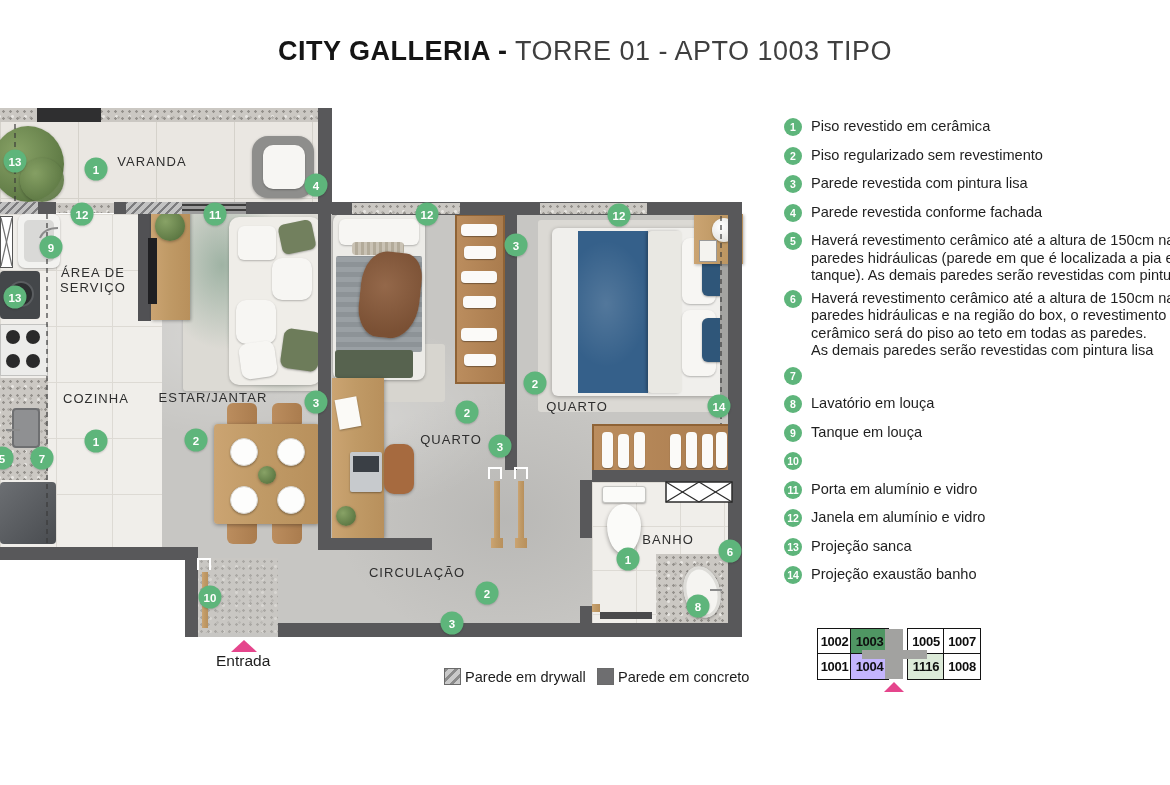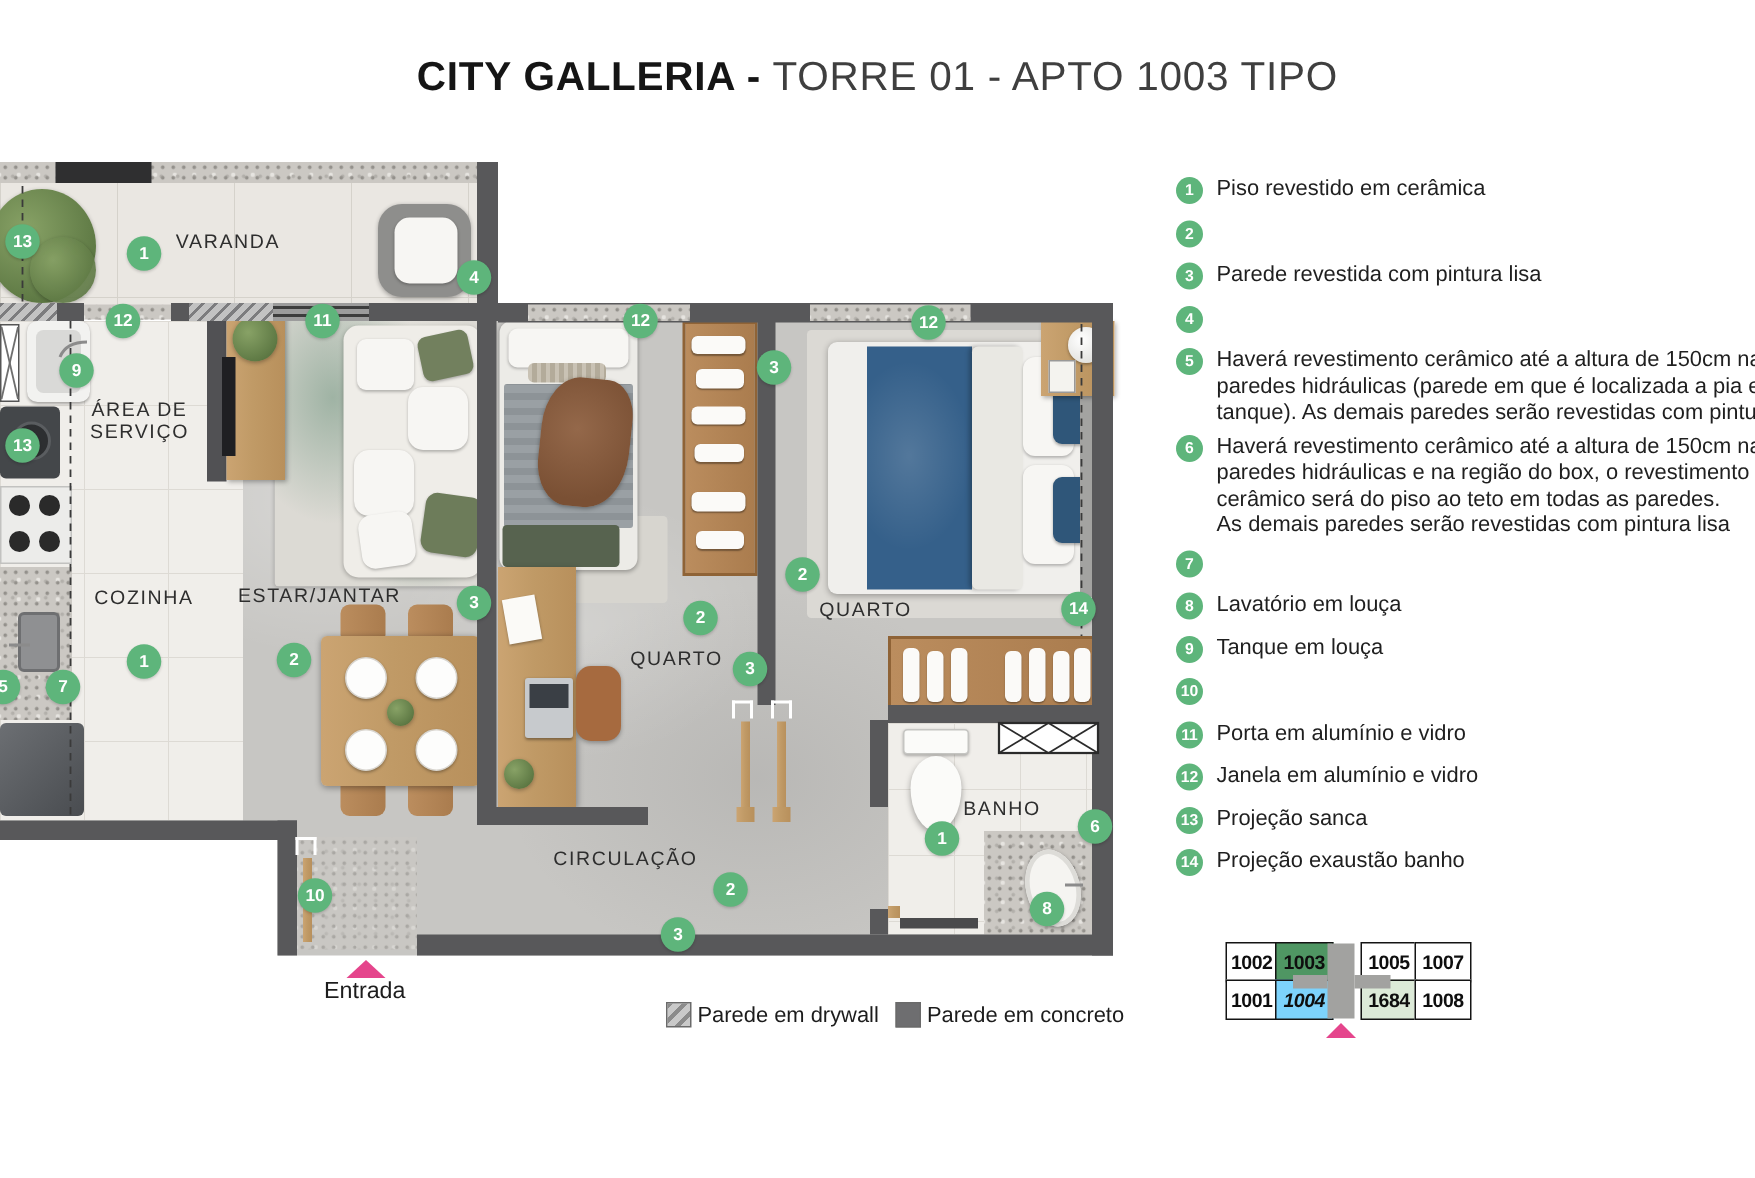"Piso regularizado sem revestimento" div.leg-text { html: none -> <div>Piso regularizado sem revestimento</div> }
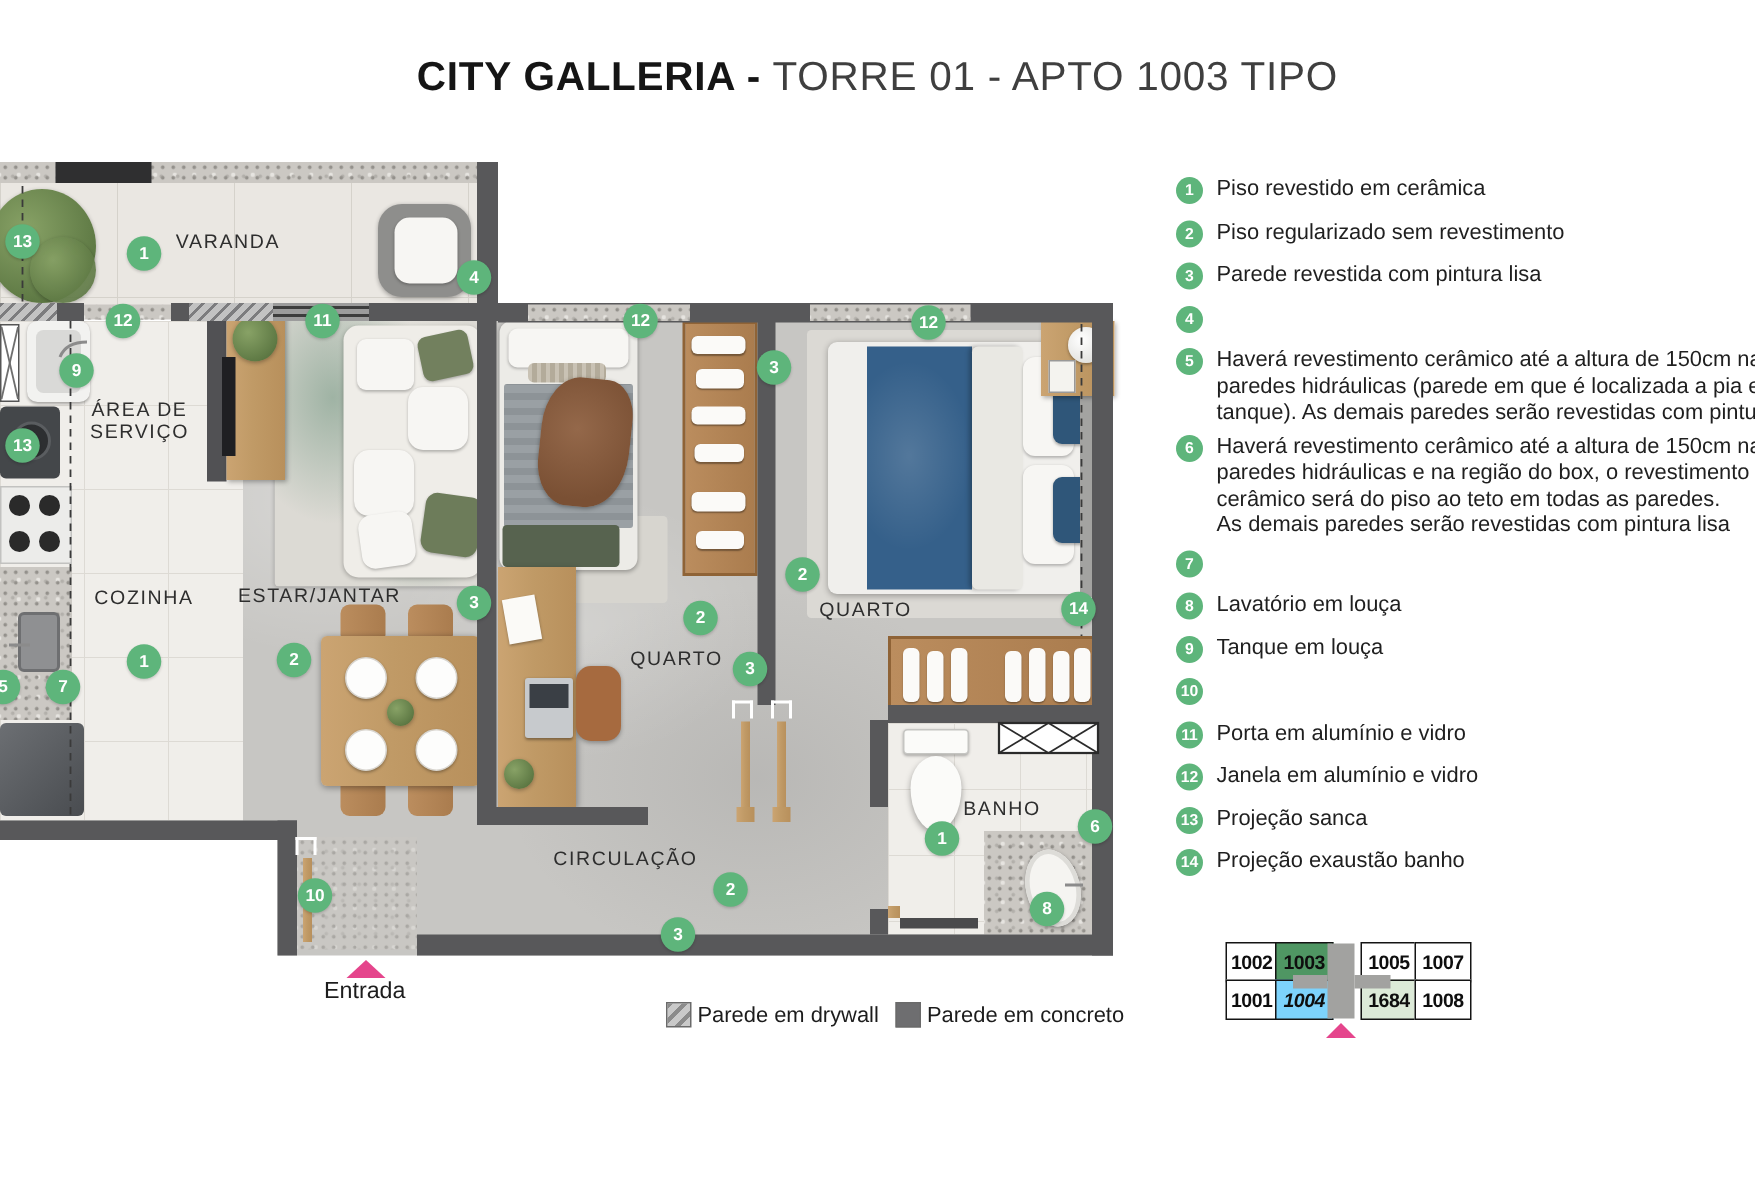"Parede revestida conforme fachada" div.leg-text { html: none -> <div>Parede revestida conforme fachada</div> }
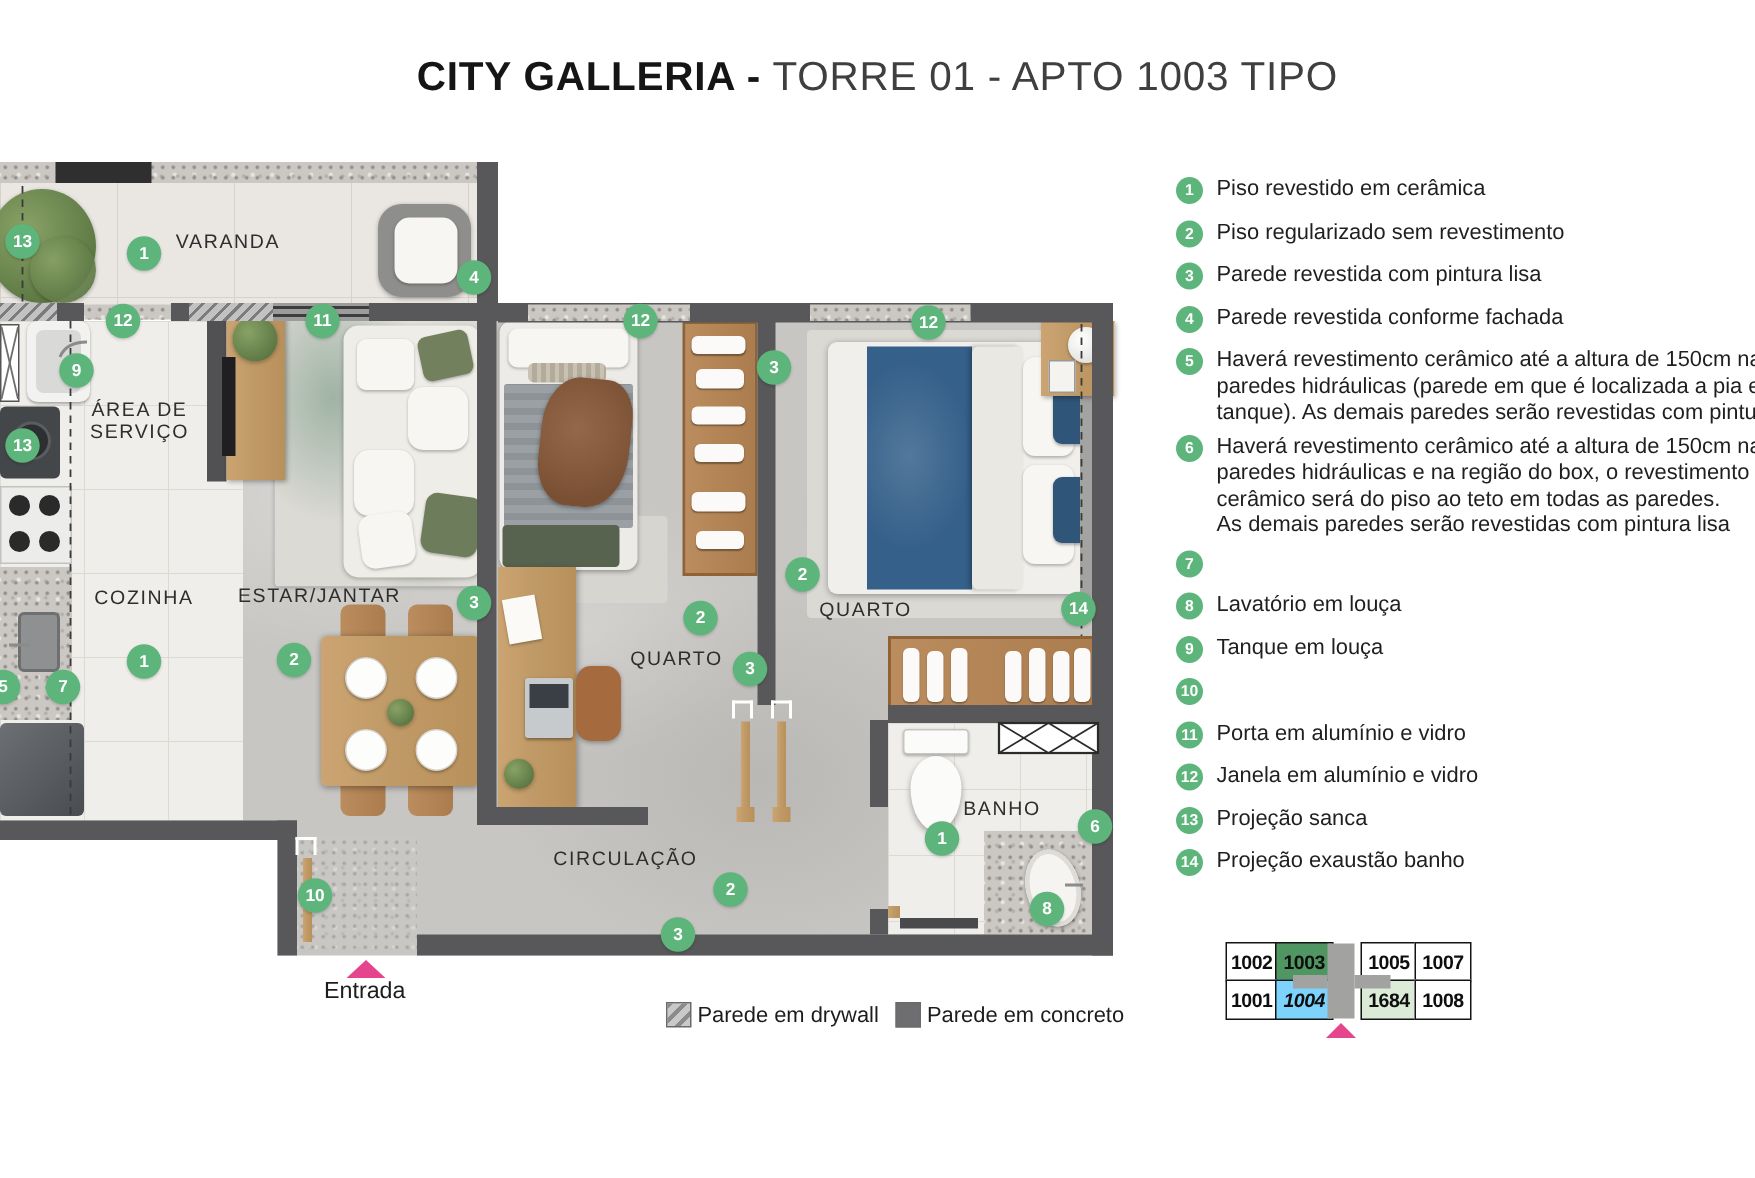"1004" div.kp-cell { background: #7dd3fc -> #c4b5fd; font-style: italic -> none }
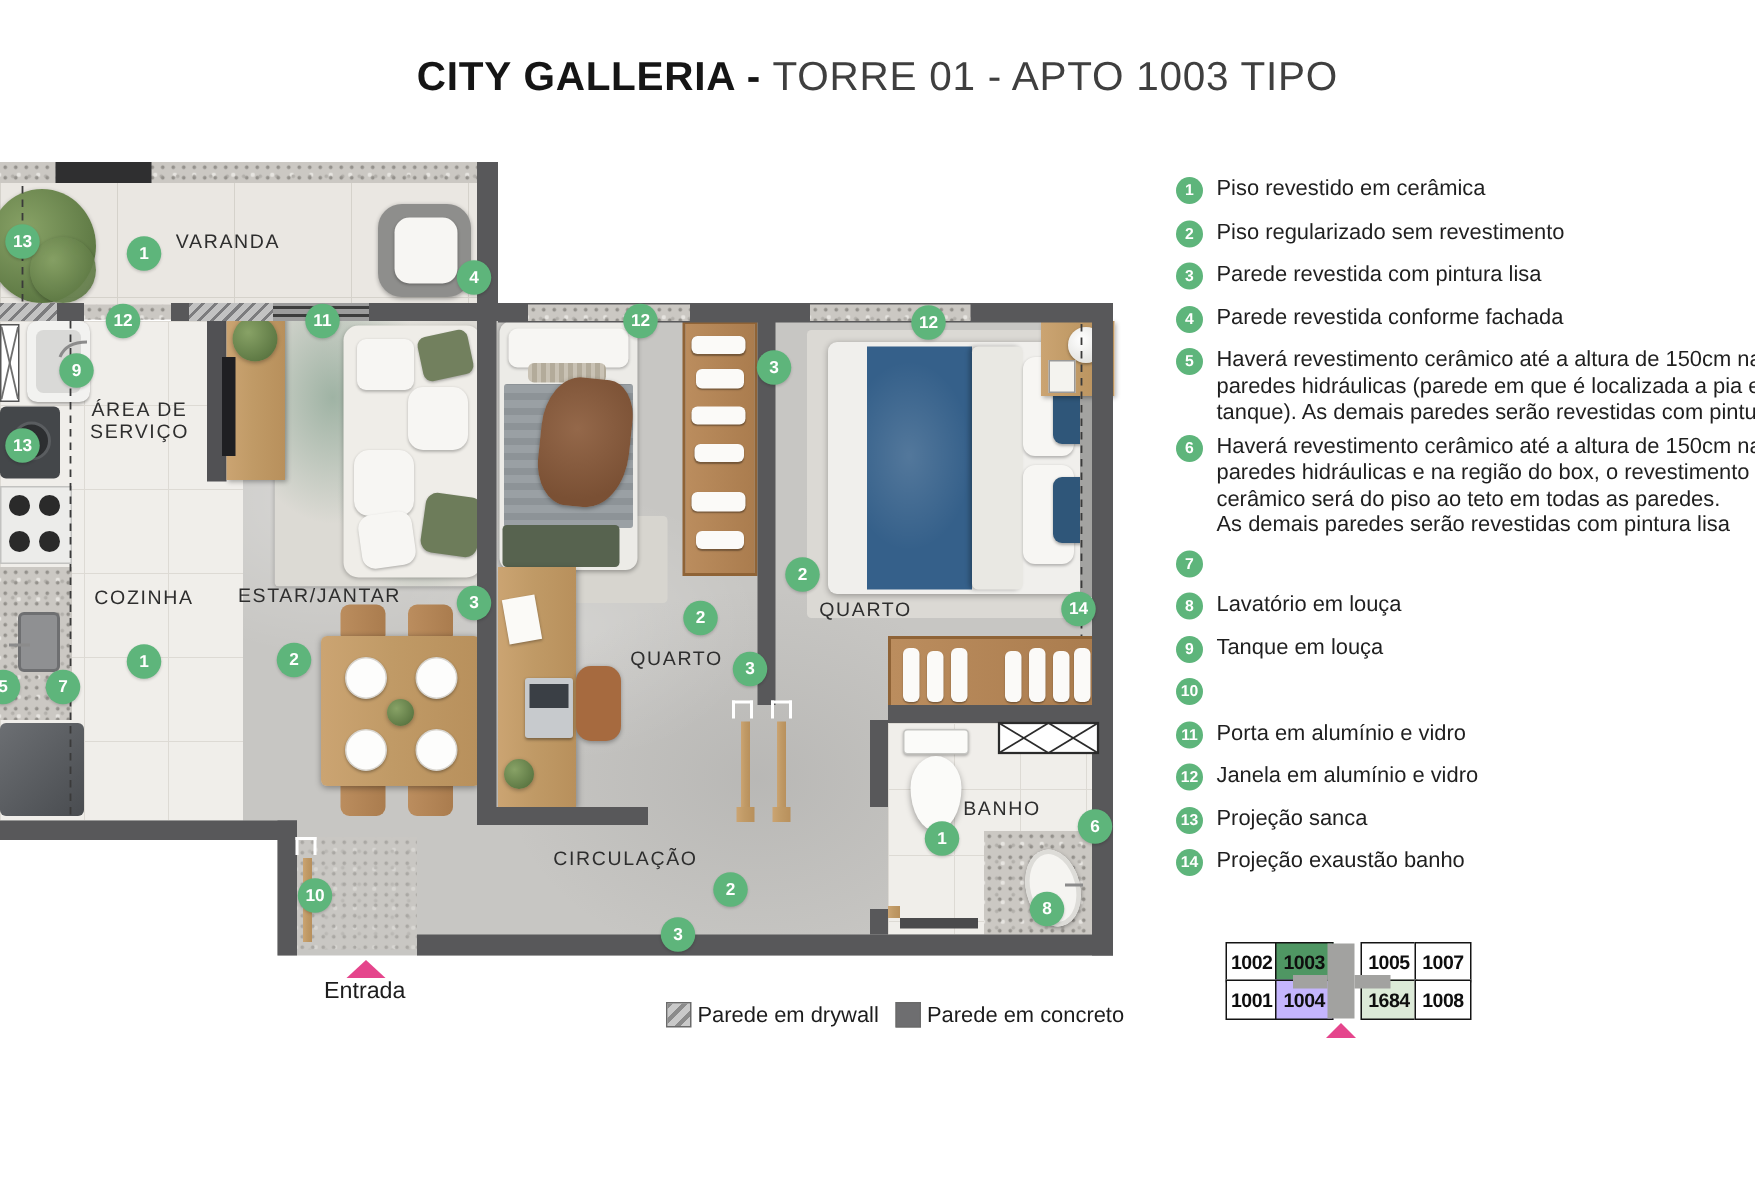"1684" div.kp-cell { text: 1684 -> 1116 }
